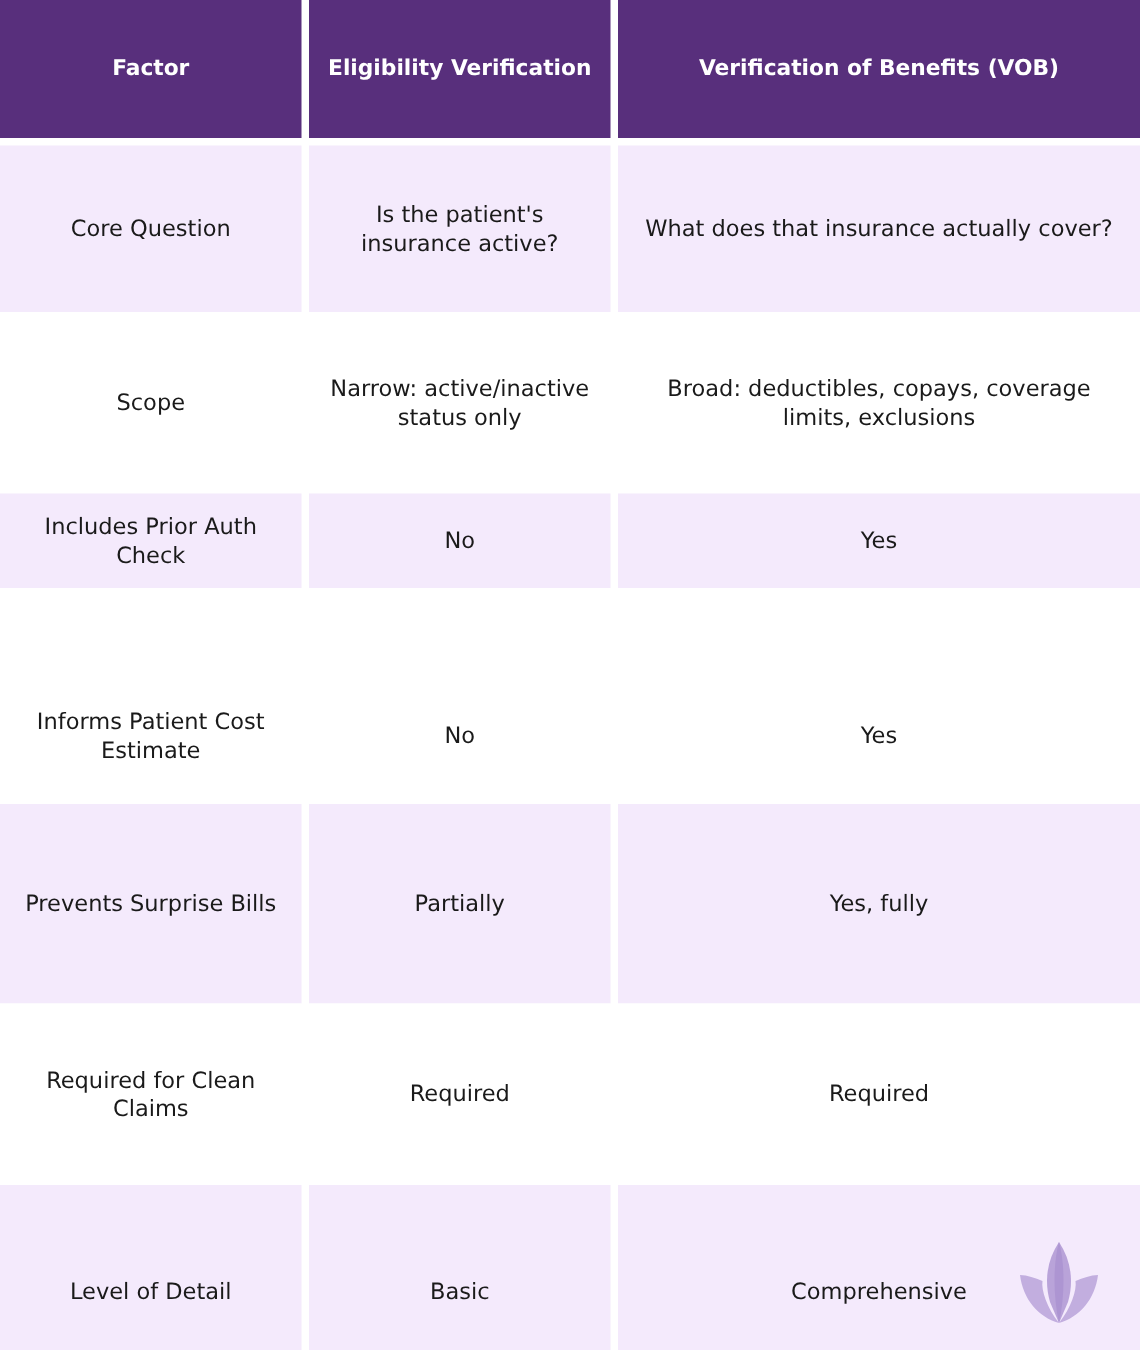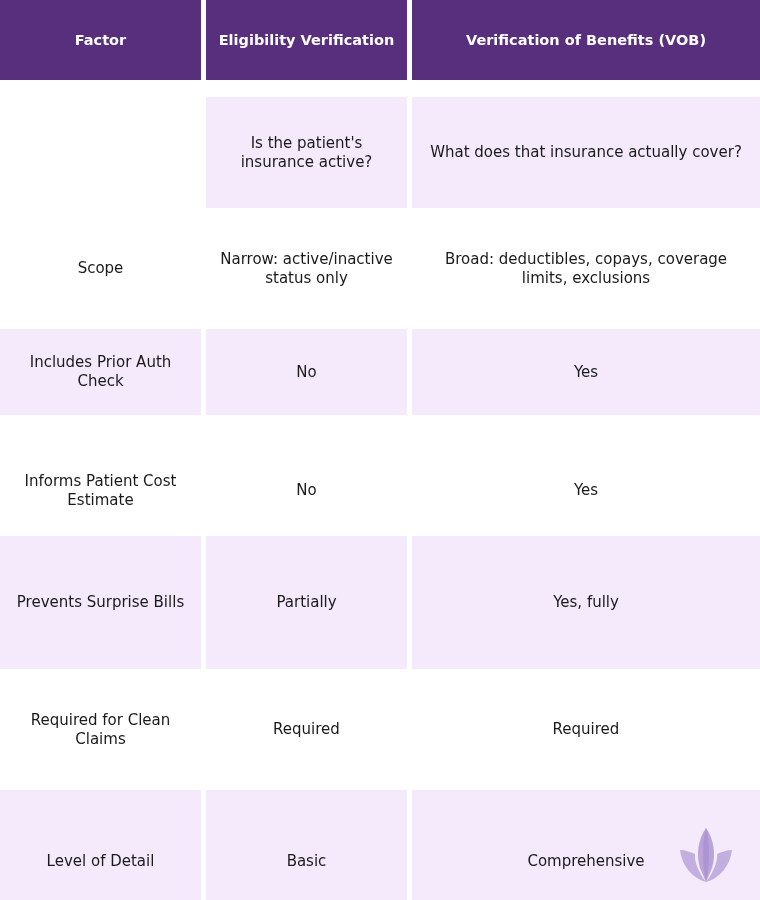"Factor" div.row { height: 80px -> 92px }
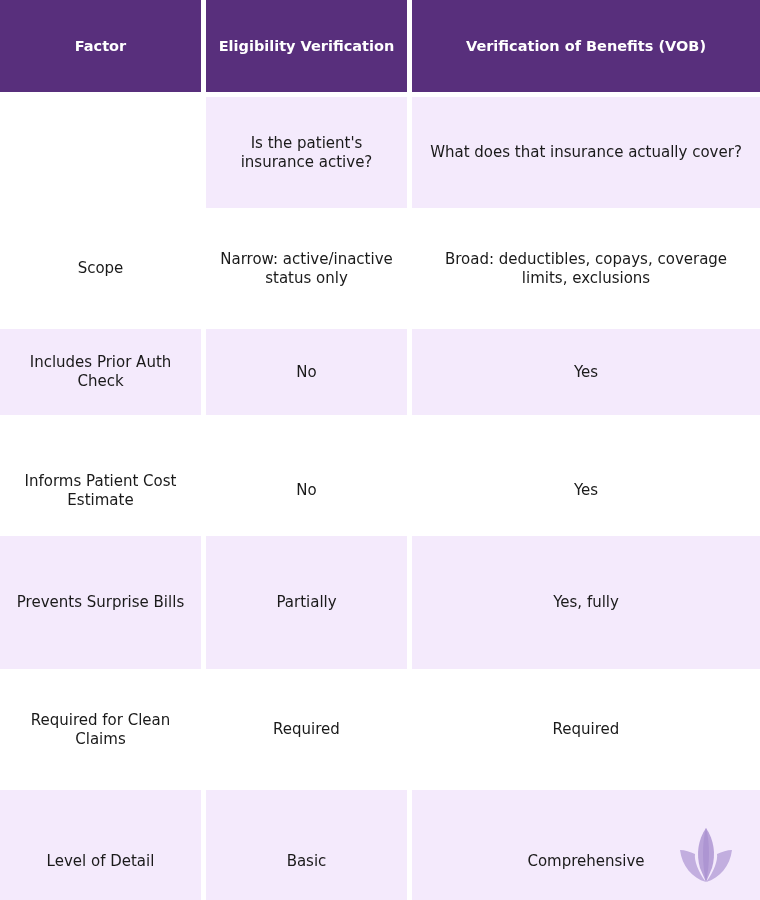"Core Question" div.cell { html: none -> <div>Core Question</div> }
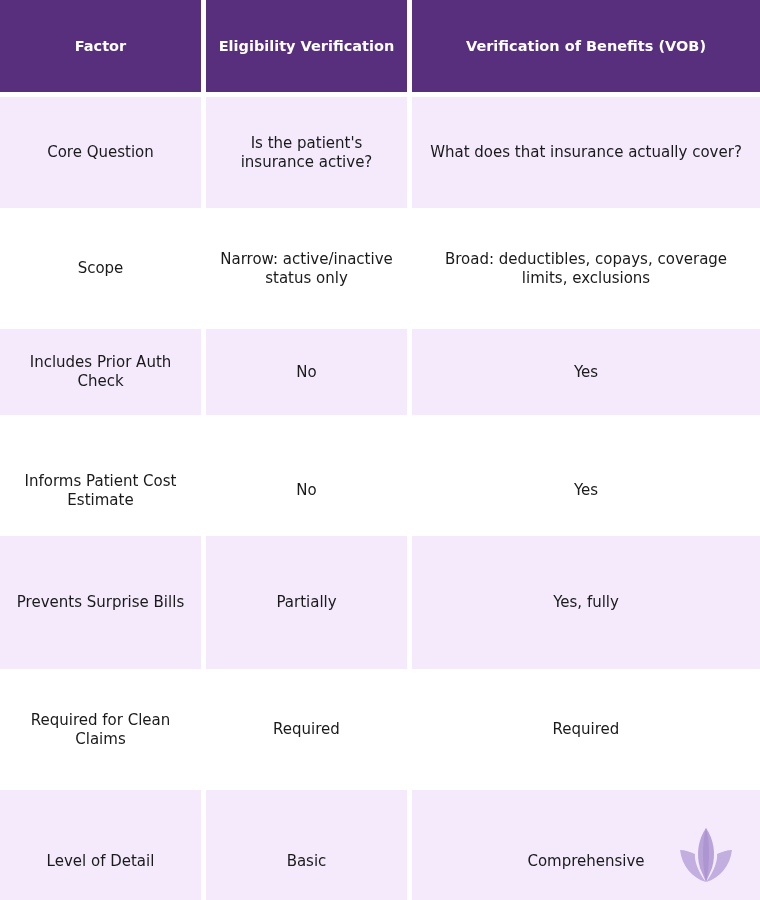"Includes Prior Auth Check" div.row { height: 86px -> 63px }
